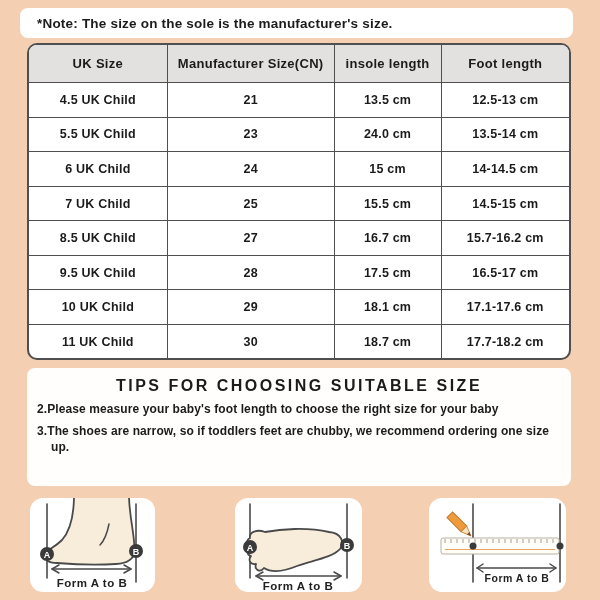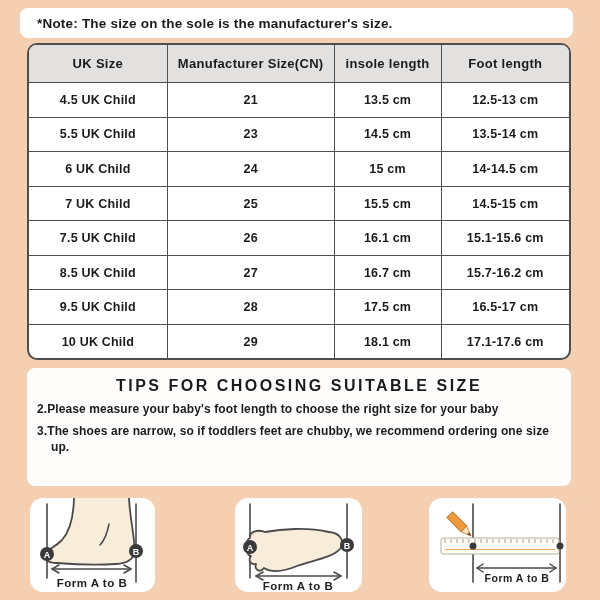"14.5 cm" td { text: 14.5 -> 24.0 }
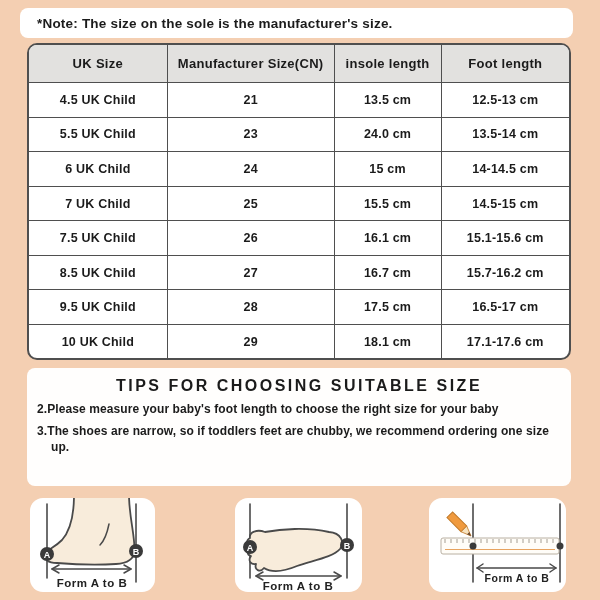"7.5 UK Child" tr { html: <tr> <td>7.5 UK Child</td> <td>26</td> <td>16.1 cm</td> <td>15.1-15.6 cm</td> </tr> -> none }
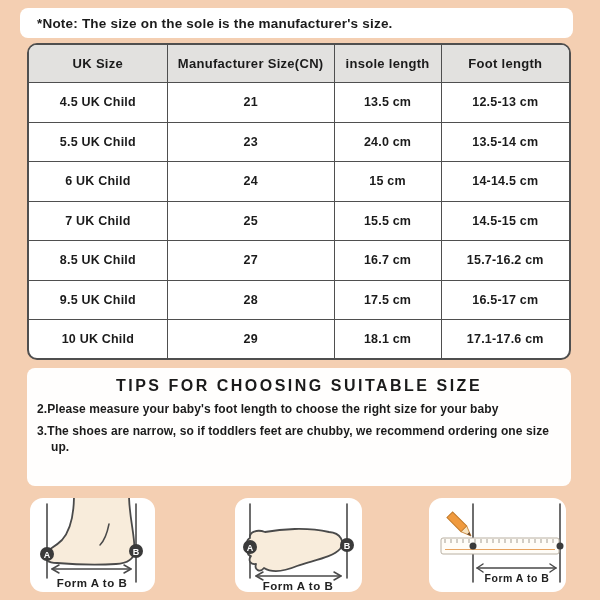"11 UK Child" tr { html: none -> <tr> <td>11 UK Child</td> <td>30</td> <td>18.7 cm</td> <td>17.7-18.2 cm</td> </tr> }
